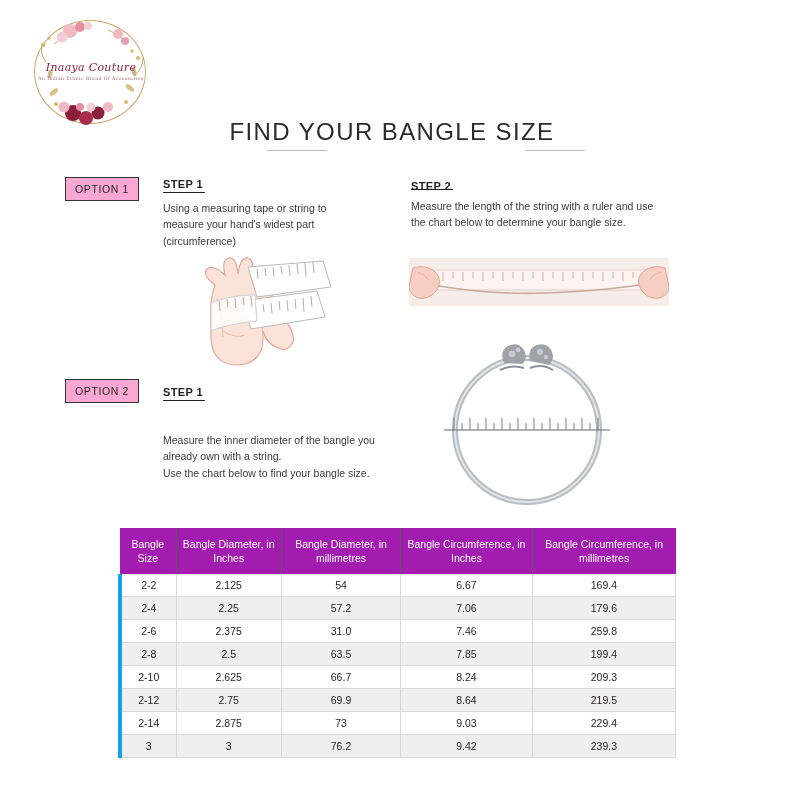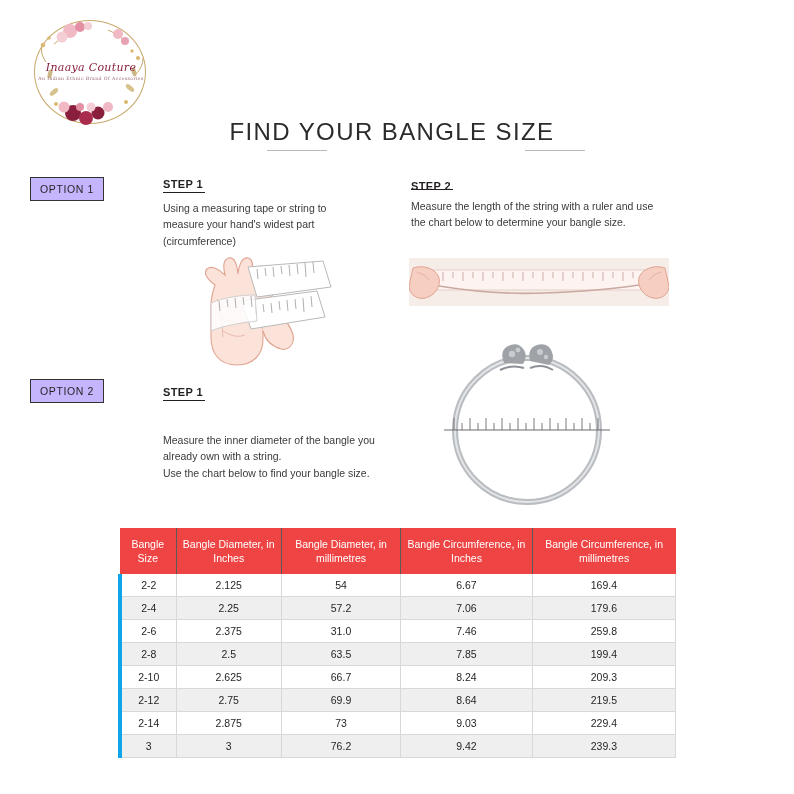"OPTION 1" .option-box { background: #c4b5fd -> #f9a8d4; margin-left: none -> 35px }
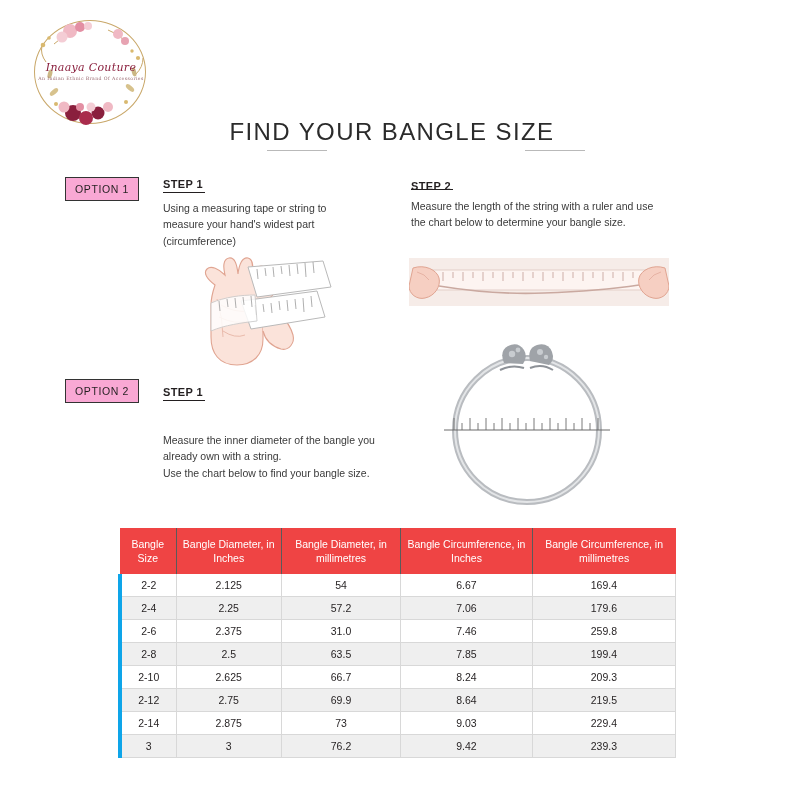"Bangle Size" thead th { background: #ef4444 -> #a21caf }
